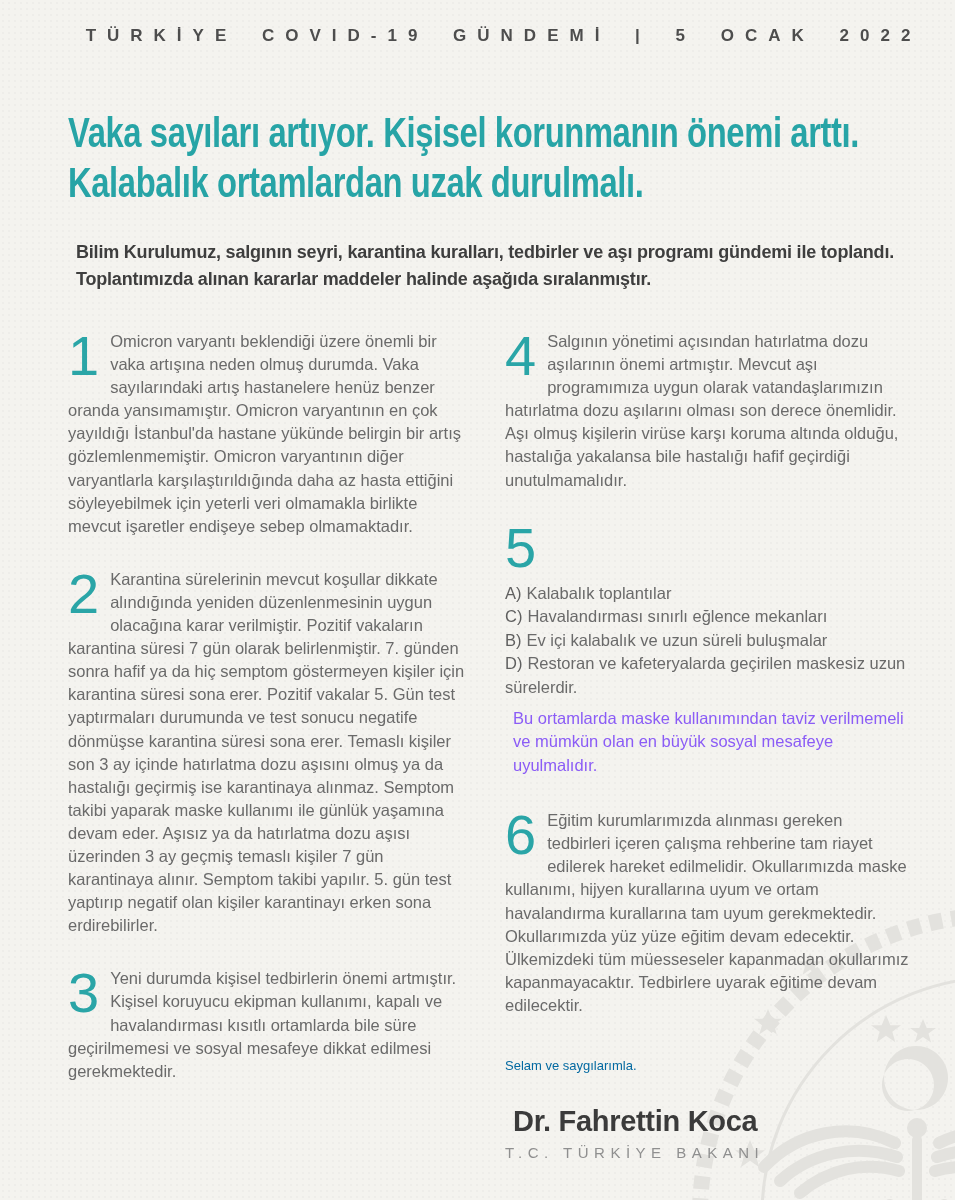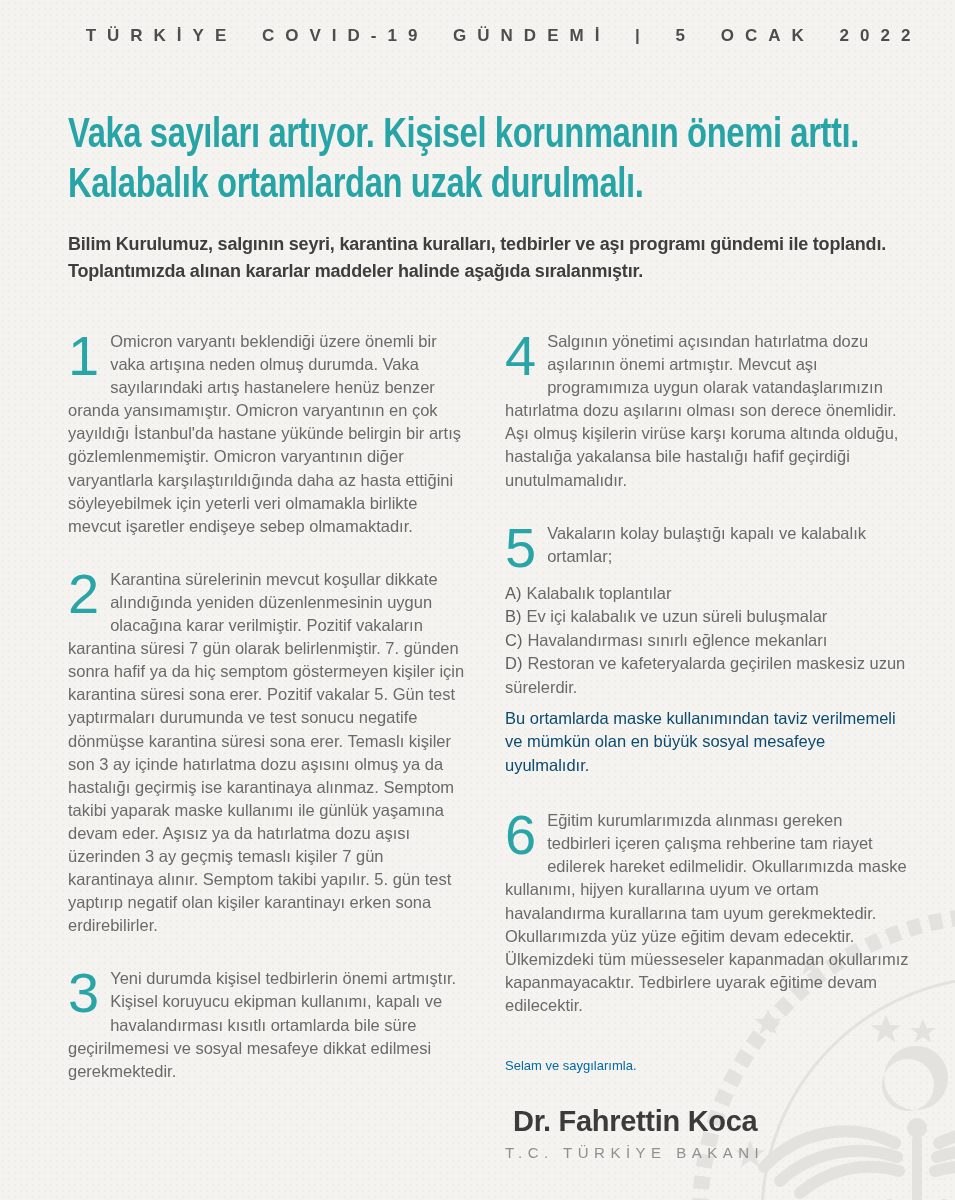"Bilim Kurulumuz, salgının seyri," .intro { margin: 0 -> 8px }
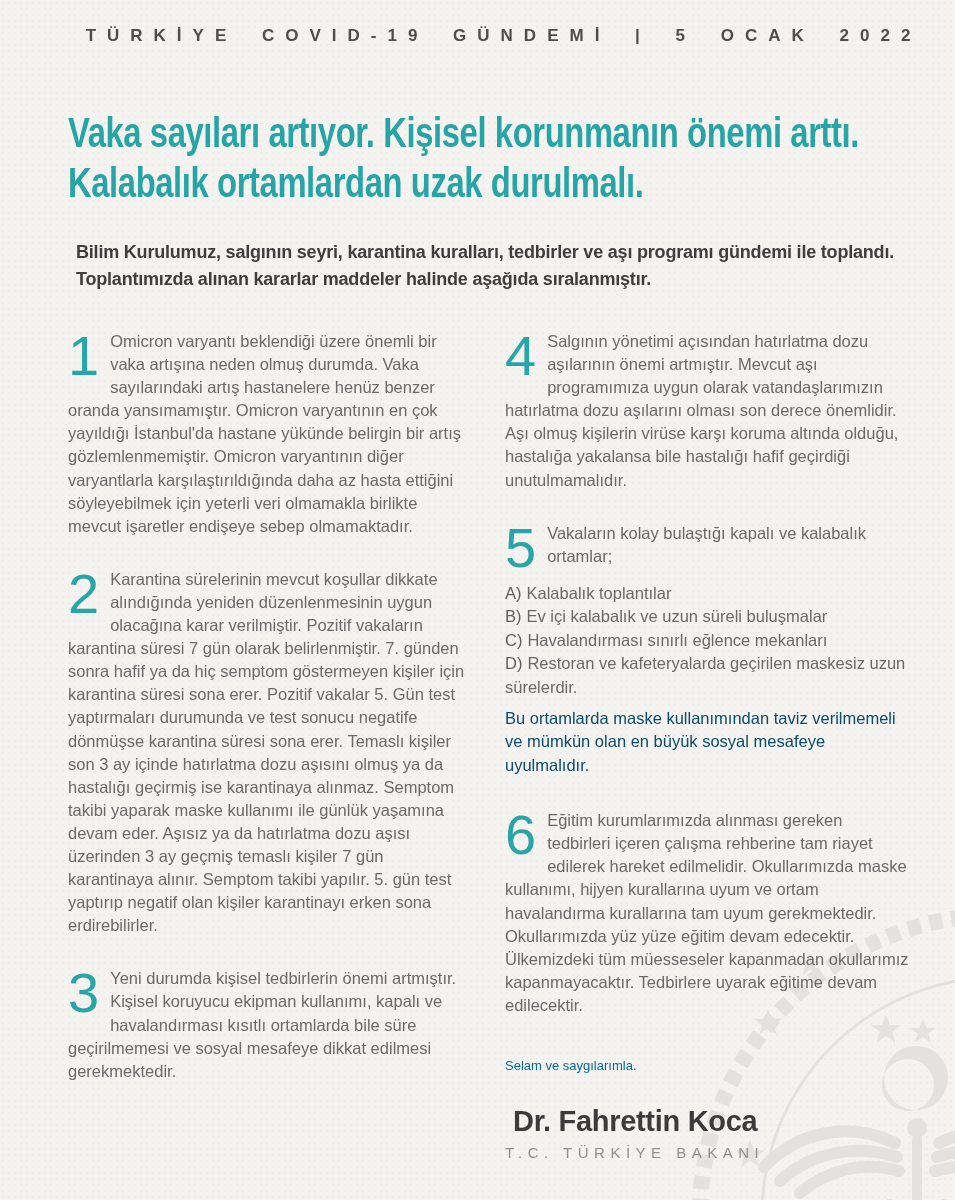"Vakaların kolay bulaştığı kapalı ve" span { html: <span>Vakaların kolay bulaştığı kapalı ve kalabalık ortamlar;</span> -> none }
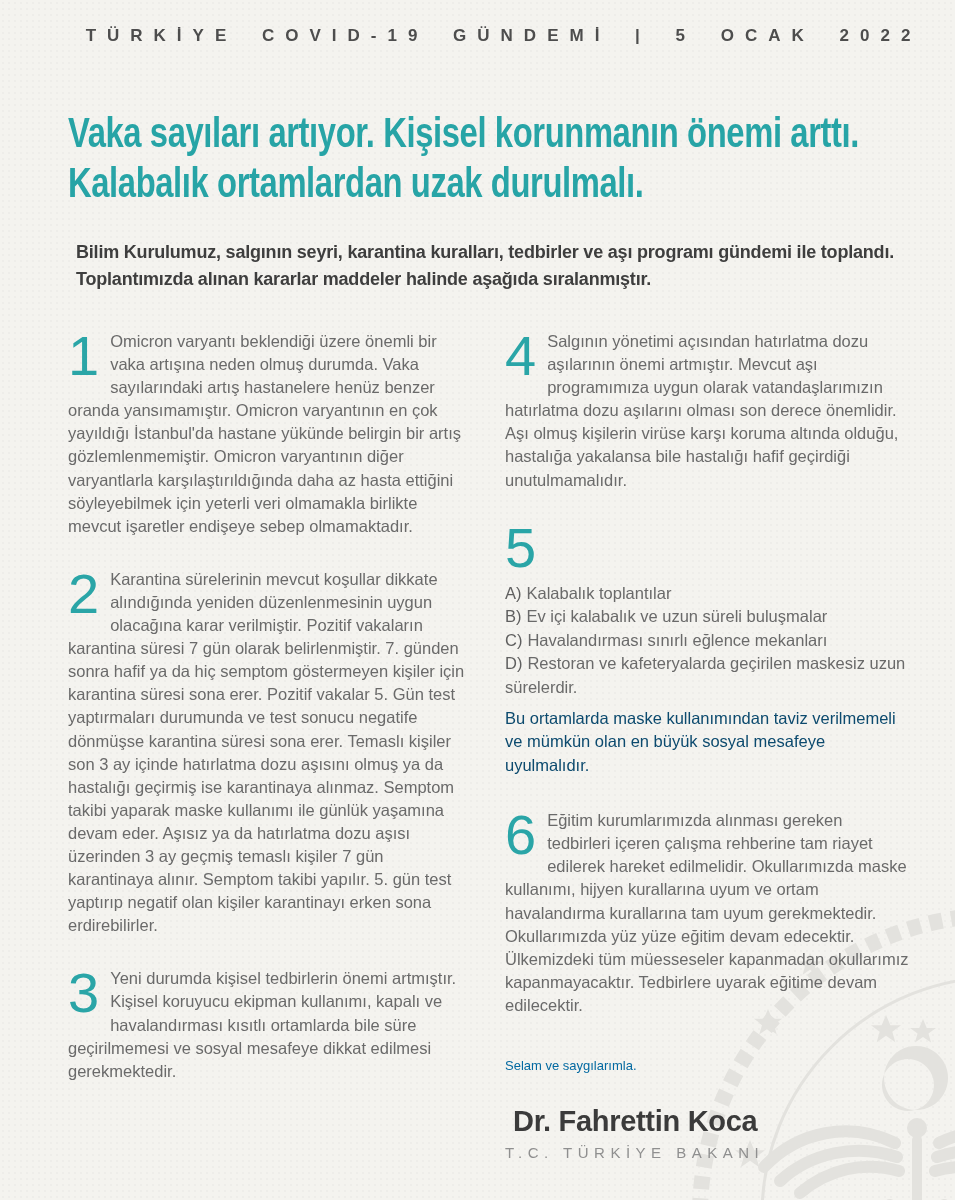"B) Ev içi kalabalık ve" div.option { order: before "C) Havalandırması sınırlı eğlence" -> after "C) Havalandırması sınırlı eğlence" }
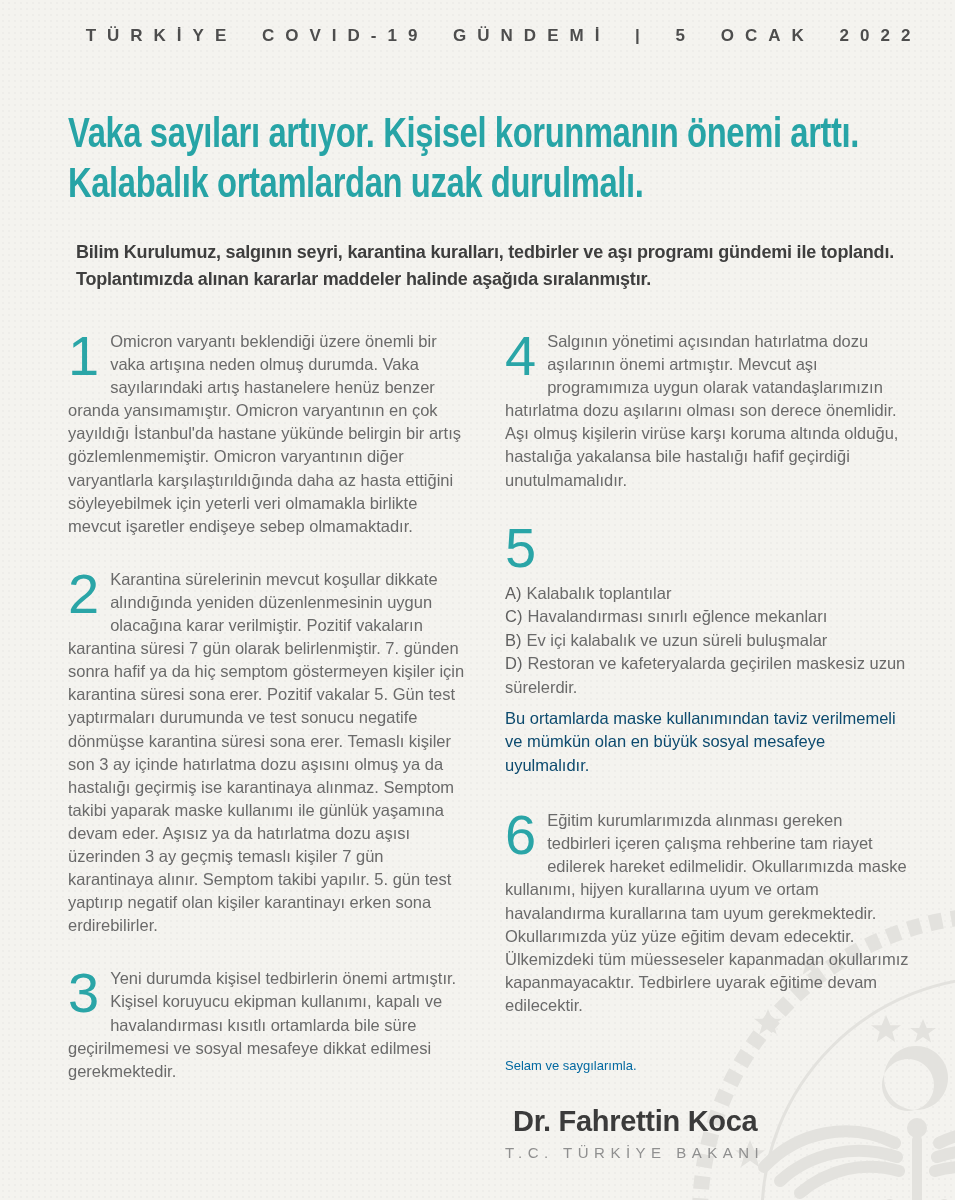"Bu ortamlarda maske kullanımından taviz" .note { color: #0c4a6e -> #8b5cf6; margin: 0 0 32px 0 -> 0 0 32px 8px }
